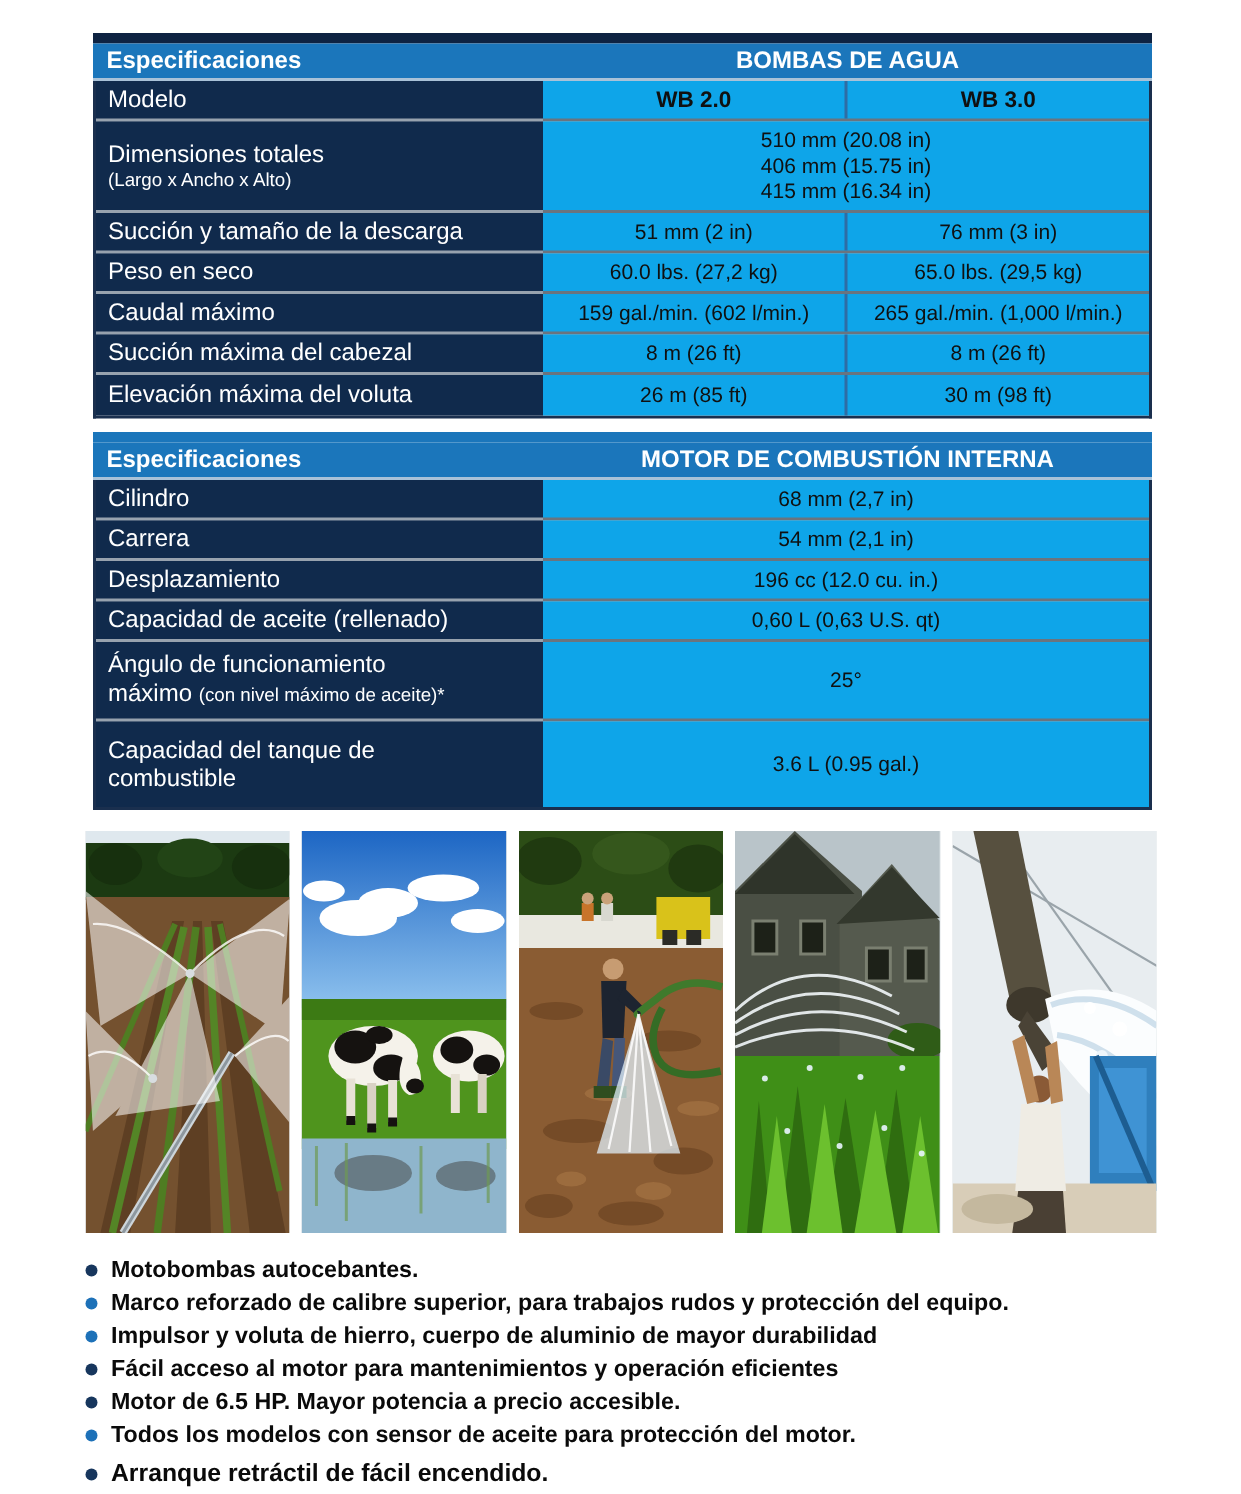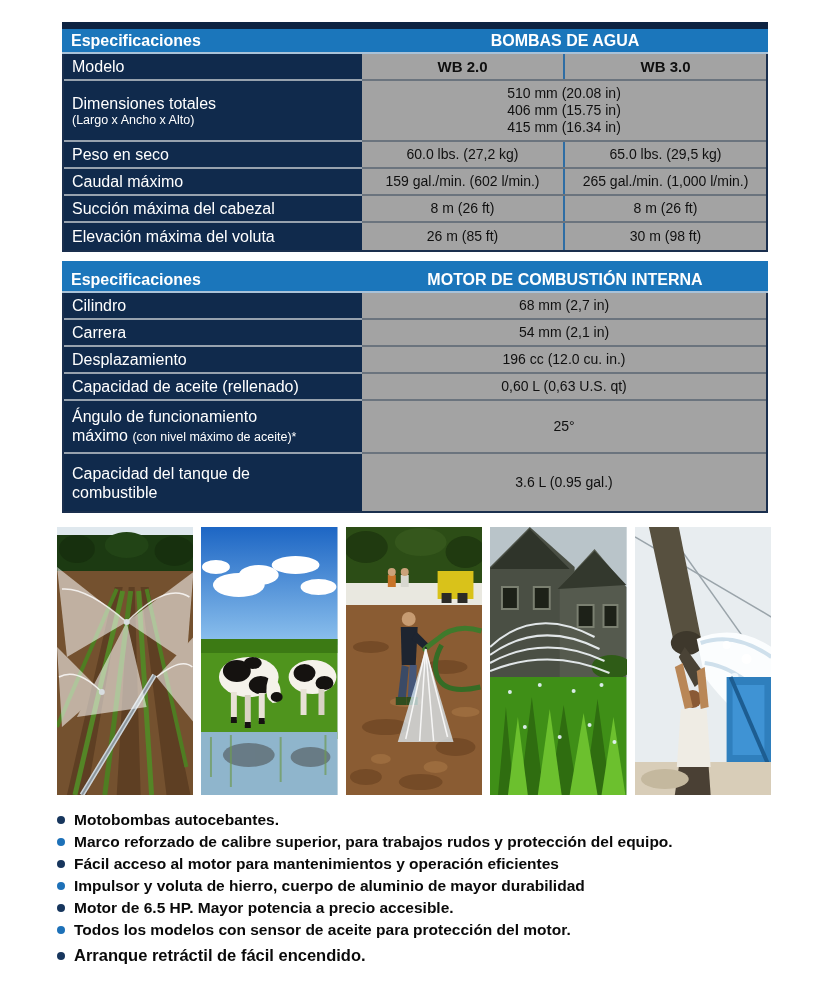"WB 2.0" .t-vals { background: #a3a3a3 -> #0ea5e9 }
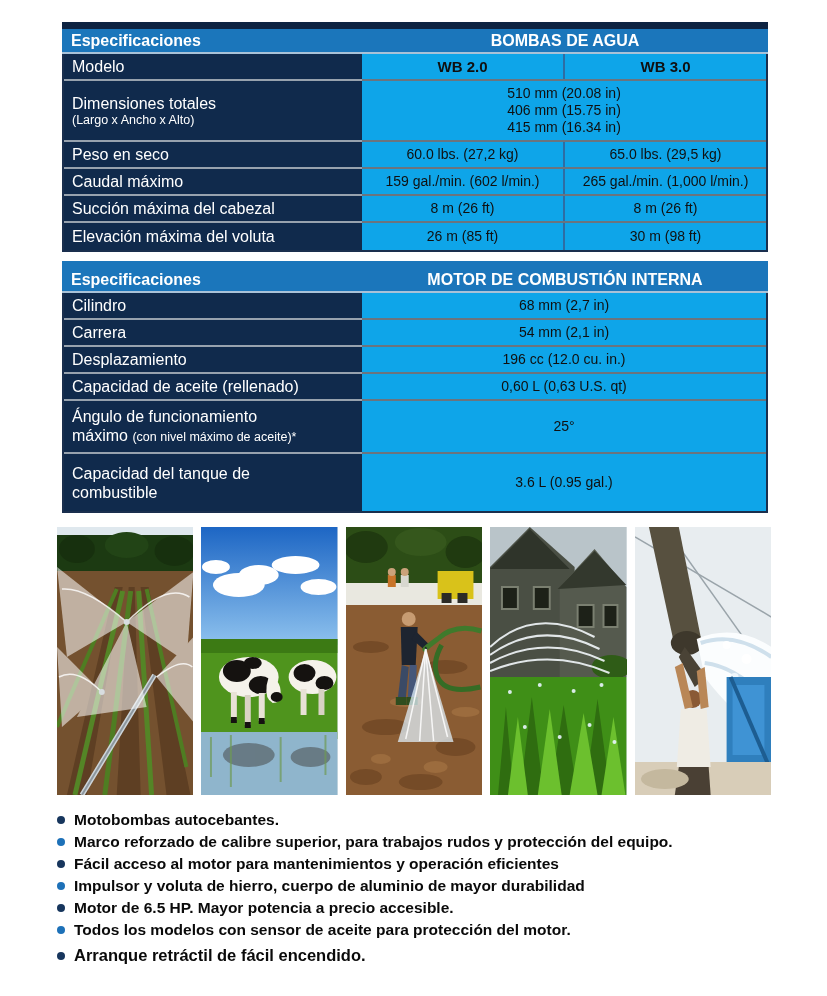"Succión y tamaño de la" div.t-row { html: none -> <div> <div>Succión y tamaño de la descarga</div> <div> <div>51 mm (2 in)</div> <div>76 mm (3 in)</div> </div> </div> }
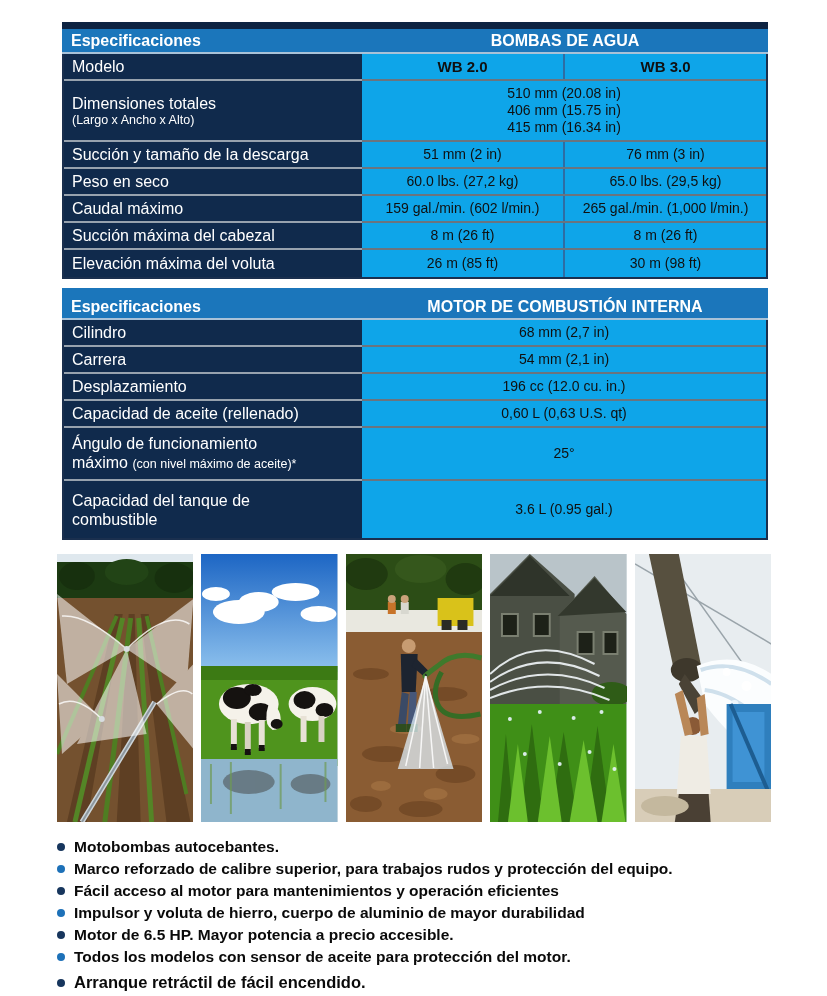"Fácil acceso al motor para" li { order: before "Impulsor y voluta de hierro," -> after "Impulsor y voluta de hierro," }
